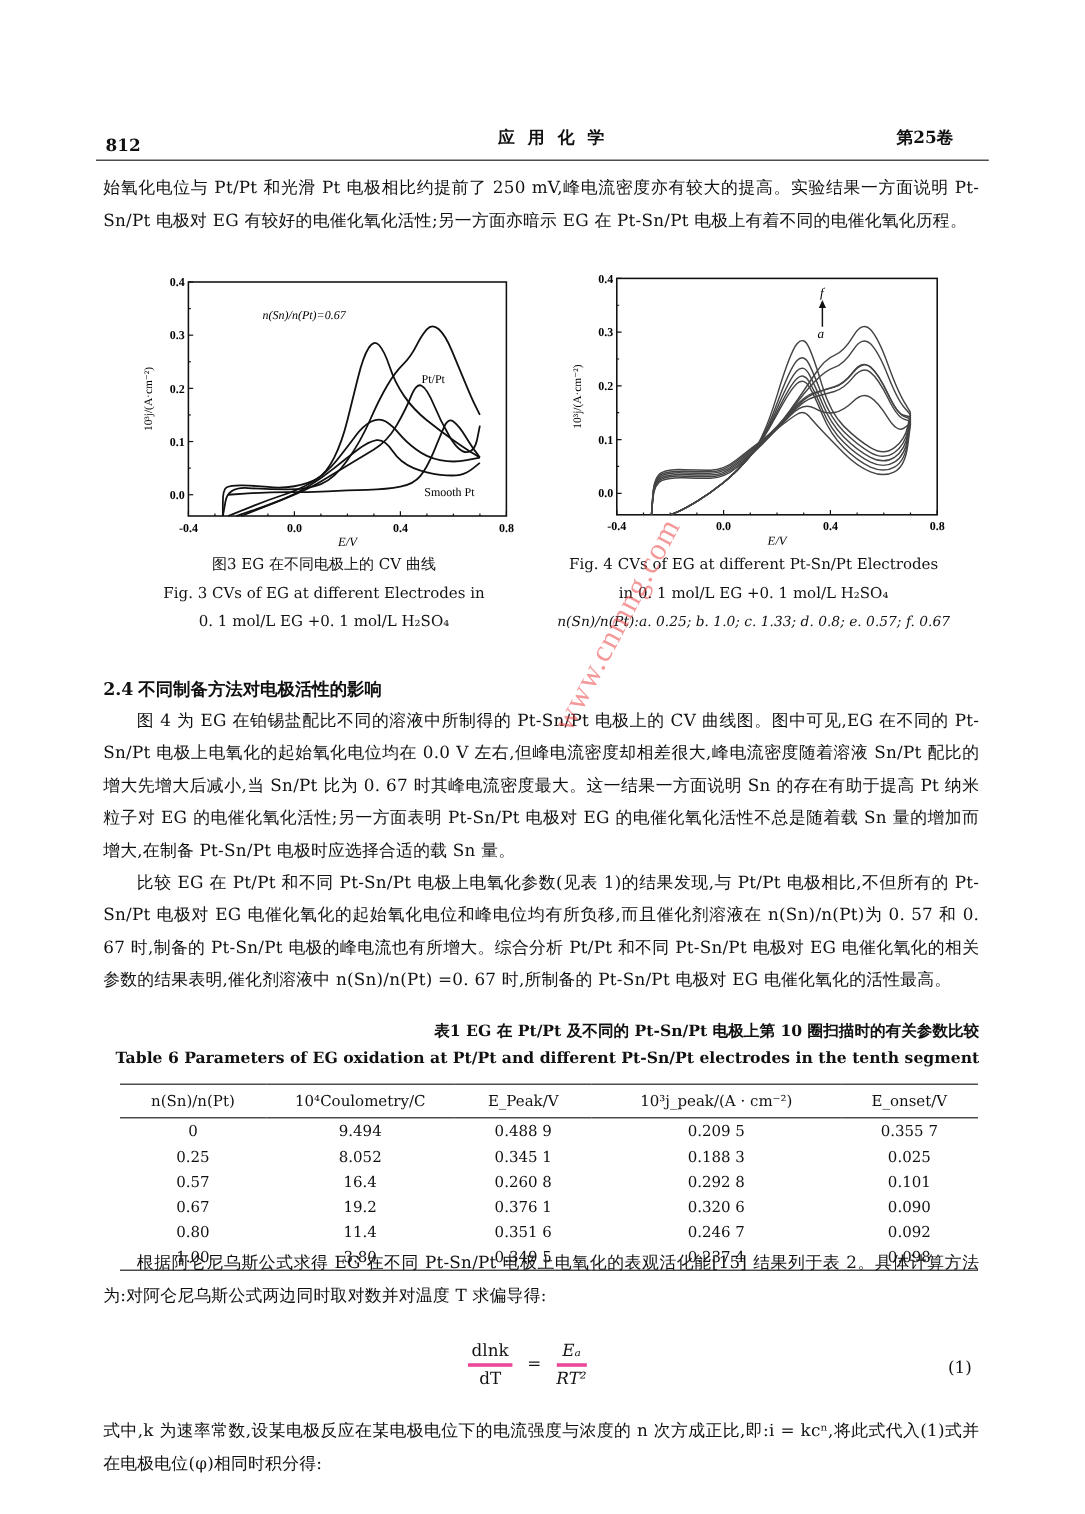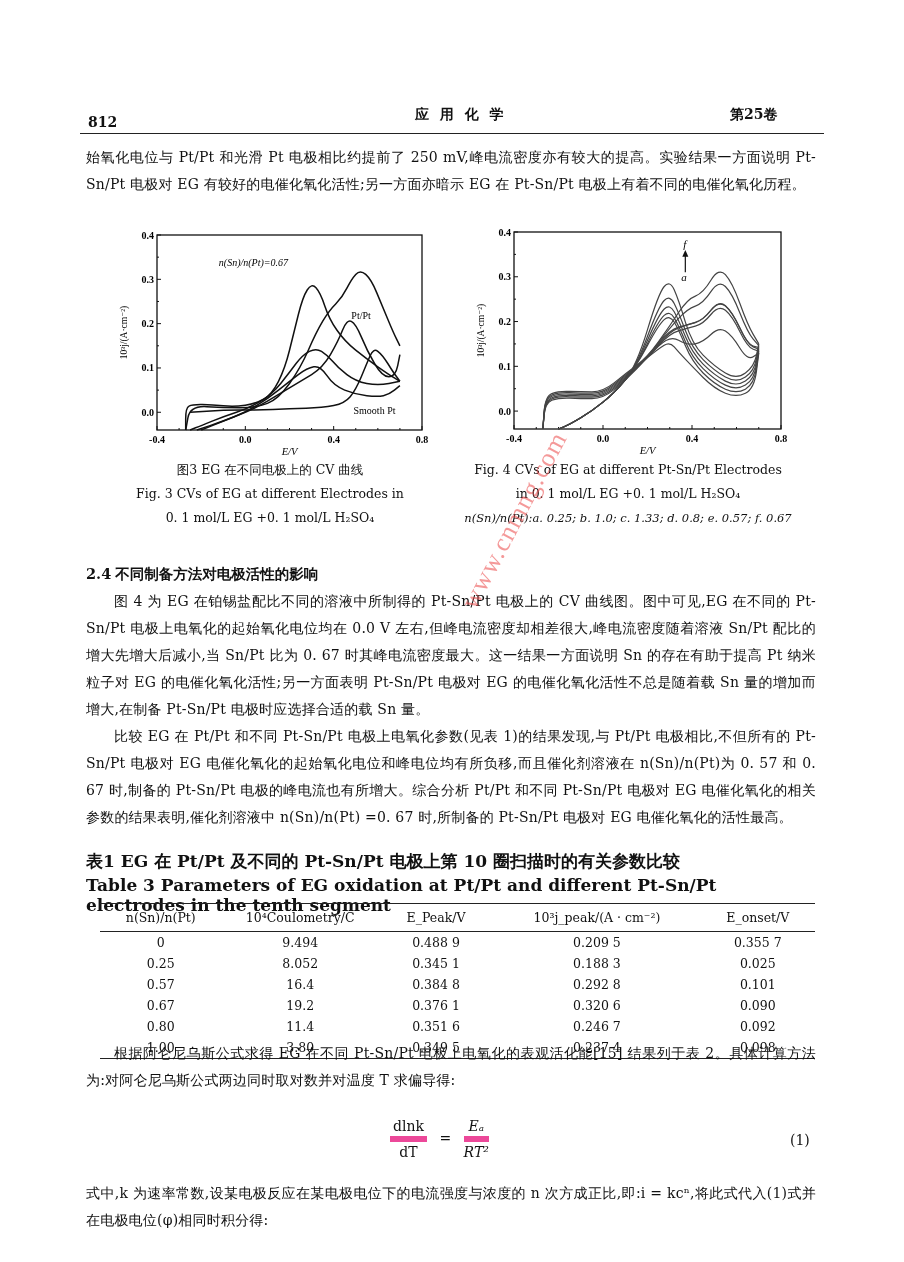"第25卷" div.abs { left: 730px -> 747px }
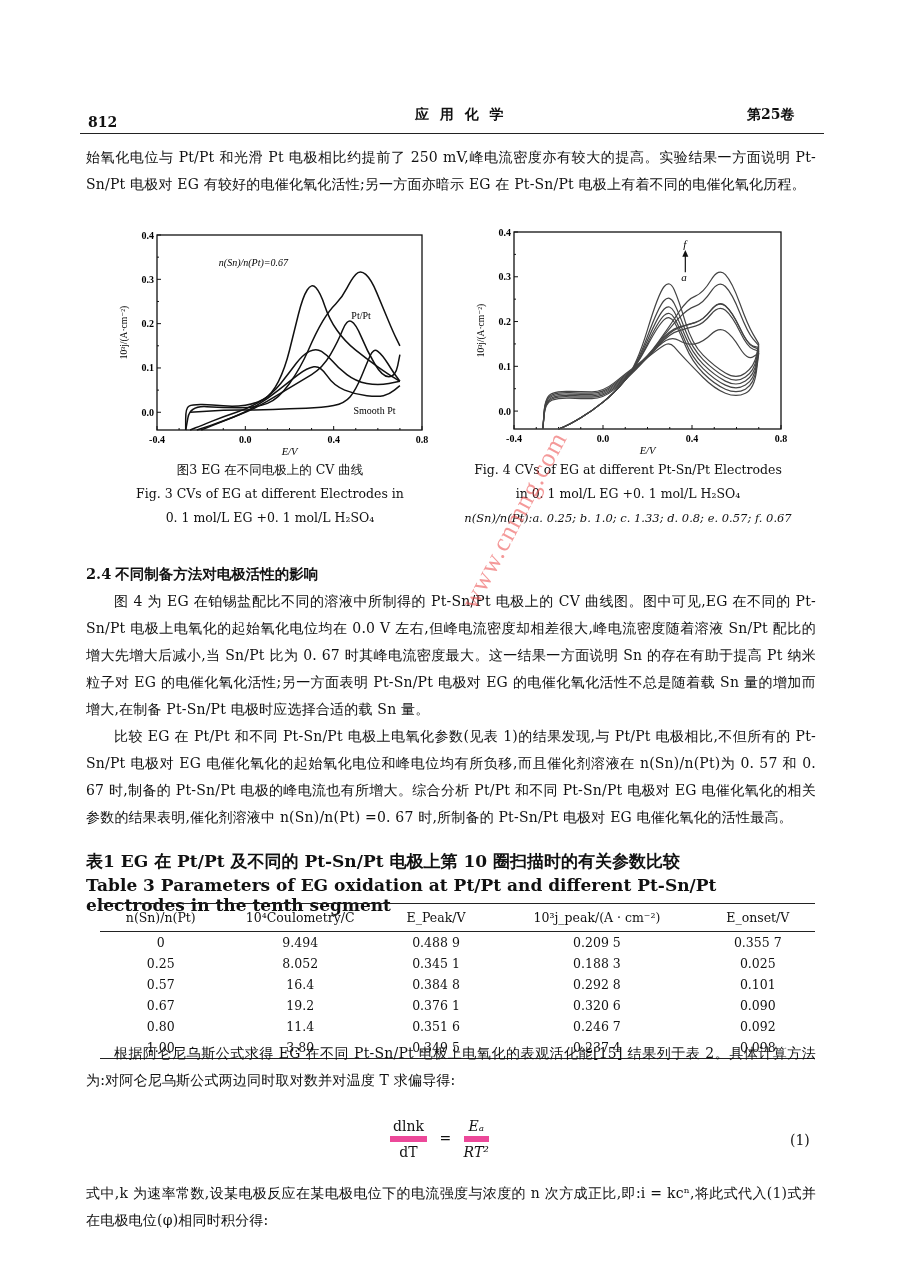"表1 EG 在 Pt/Pt 及不同的" .tbl-title { font-size: 17px -> 13px; text-align: left -> right }
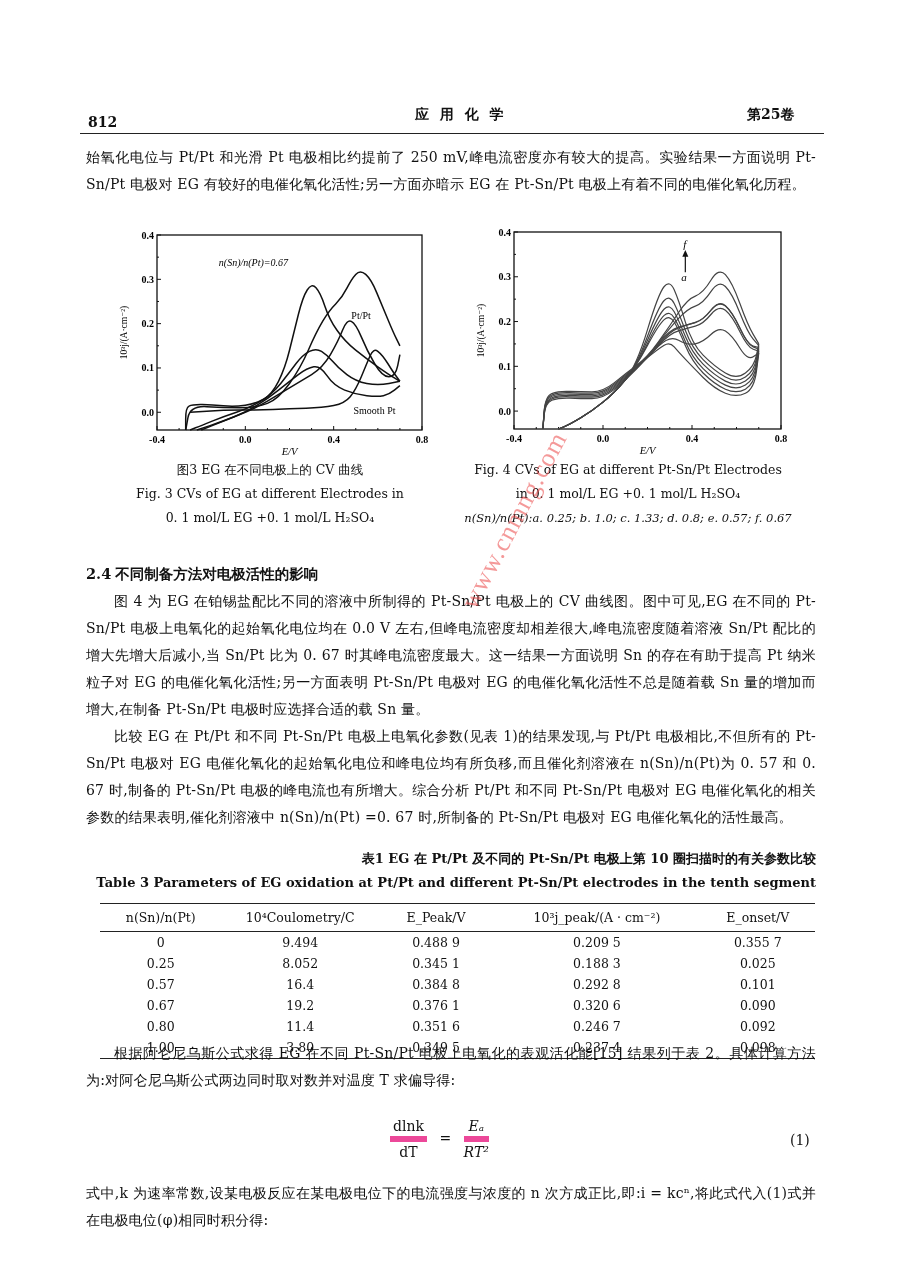"Table 3 Parameters of EG" div.tbl-title { text: 3 -> 6 }
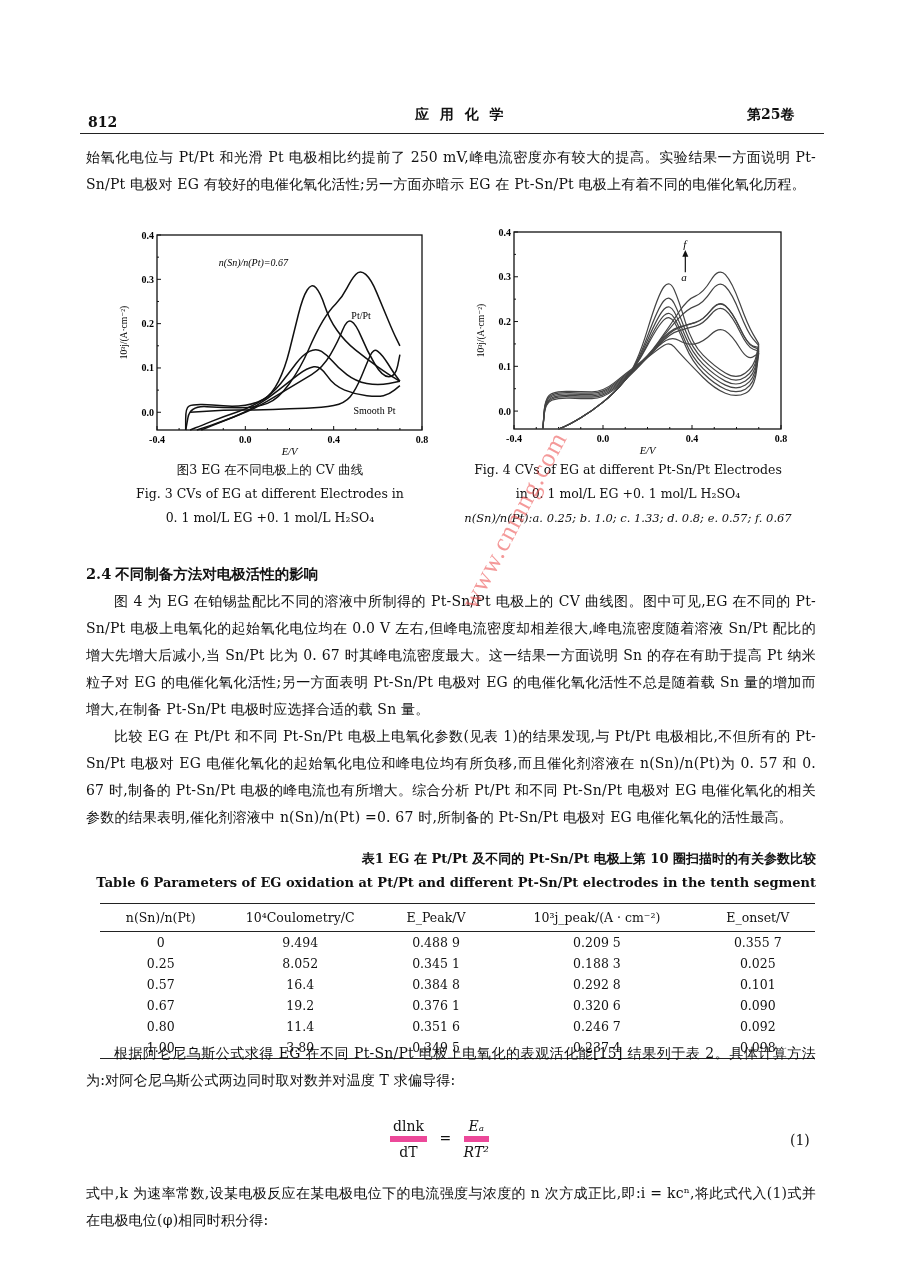"0.384 8" td { text: 0.384 -> 0.260 }
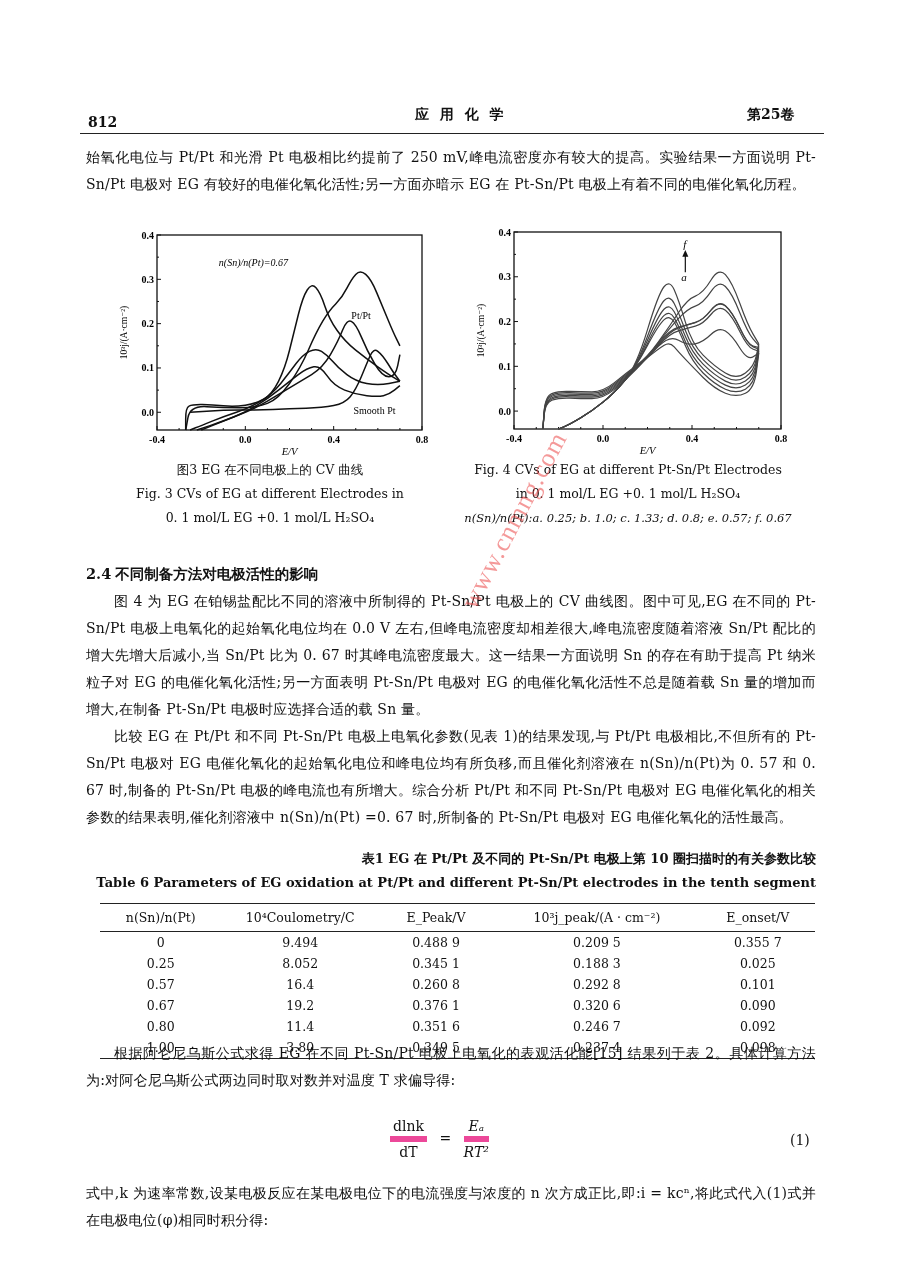"dlnk" .eq .frac .n { border-bottom: 6px solid #ec4899 -> 3px solid #ec4899 }
